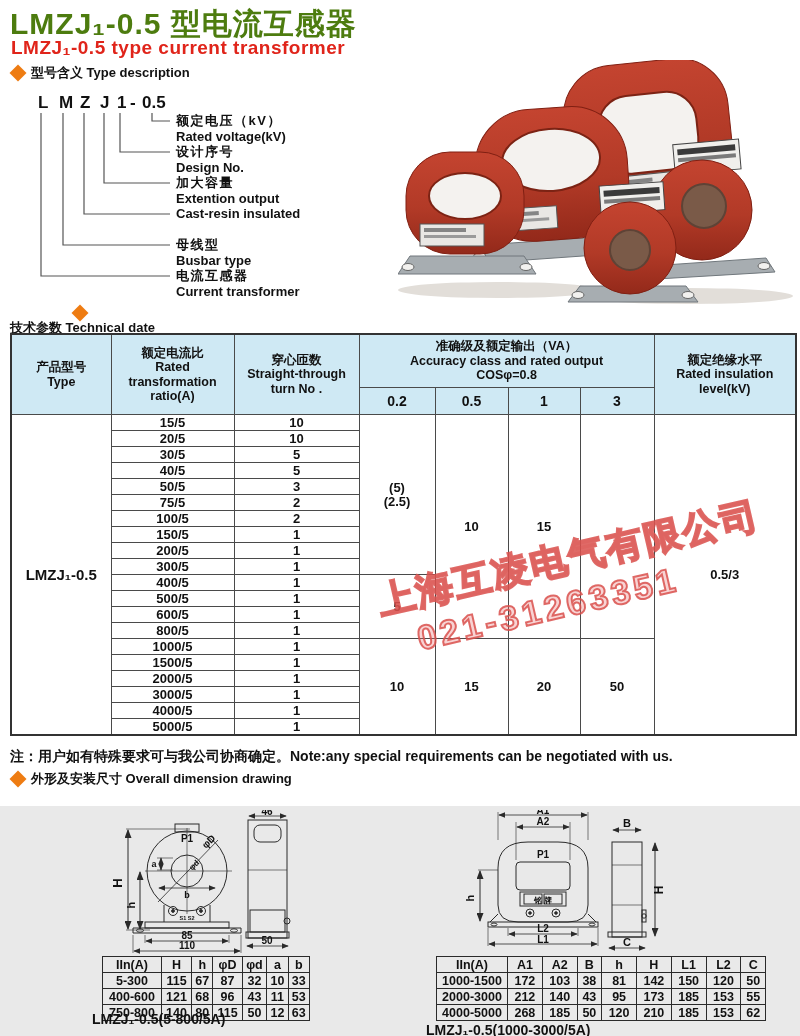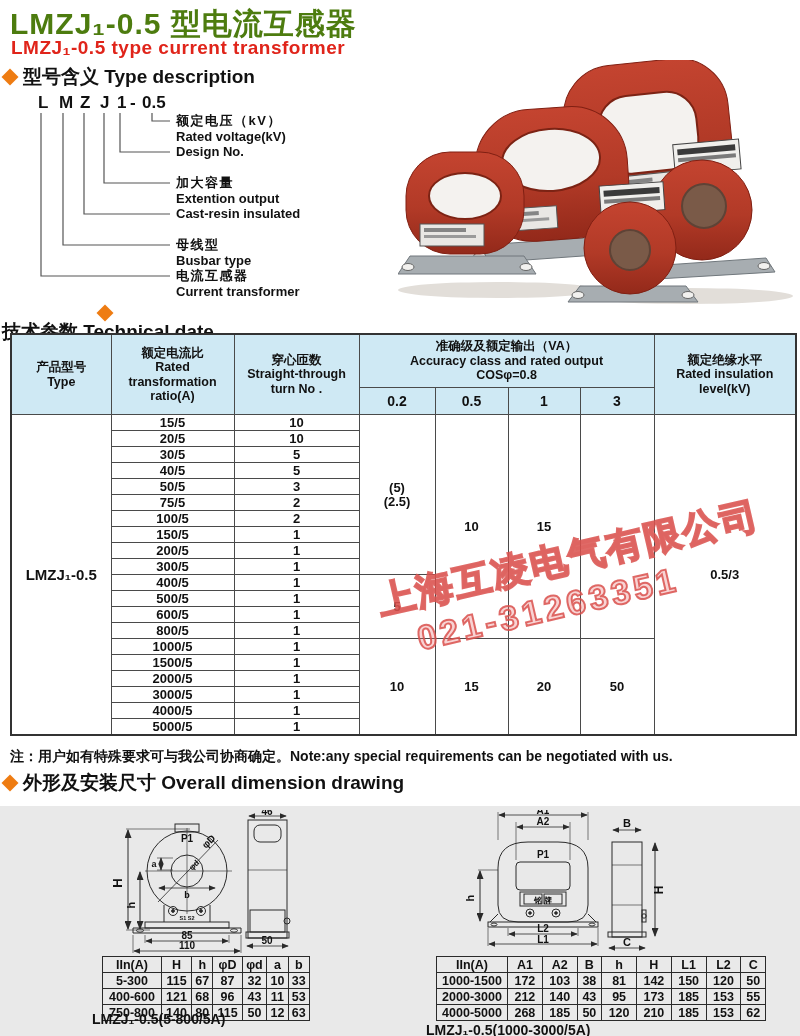"型号含义 Type description" .sec-head { font-size: 19px -> 13px; left: 2px -> 10px }
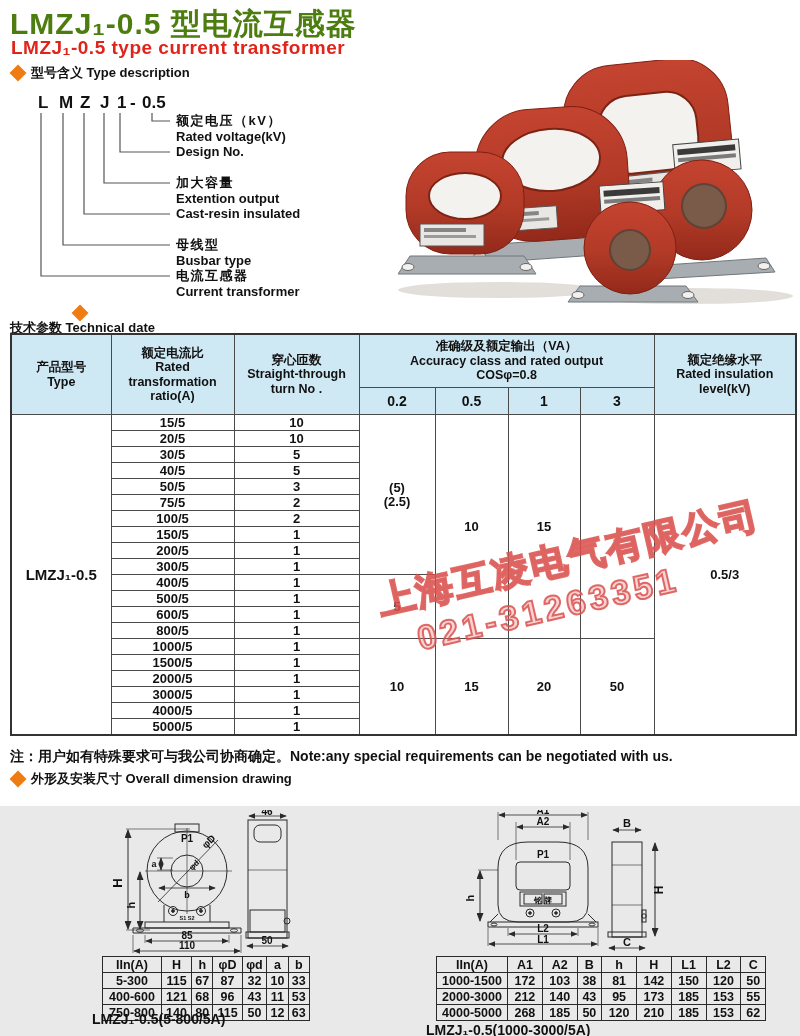"设计序号" div.cn { html: none -> <div>设计序号</div> }
